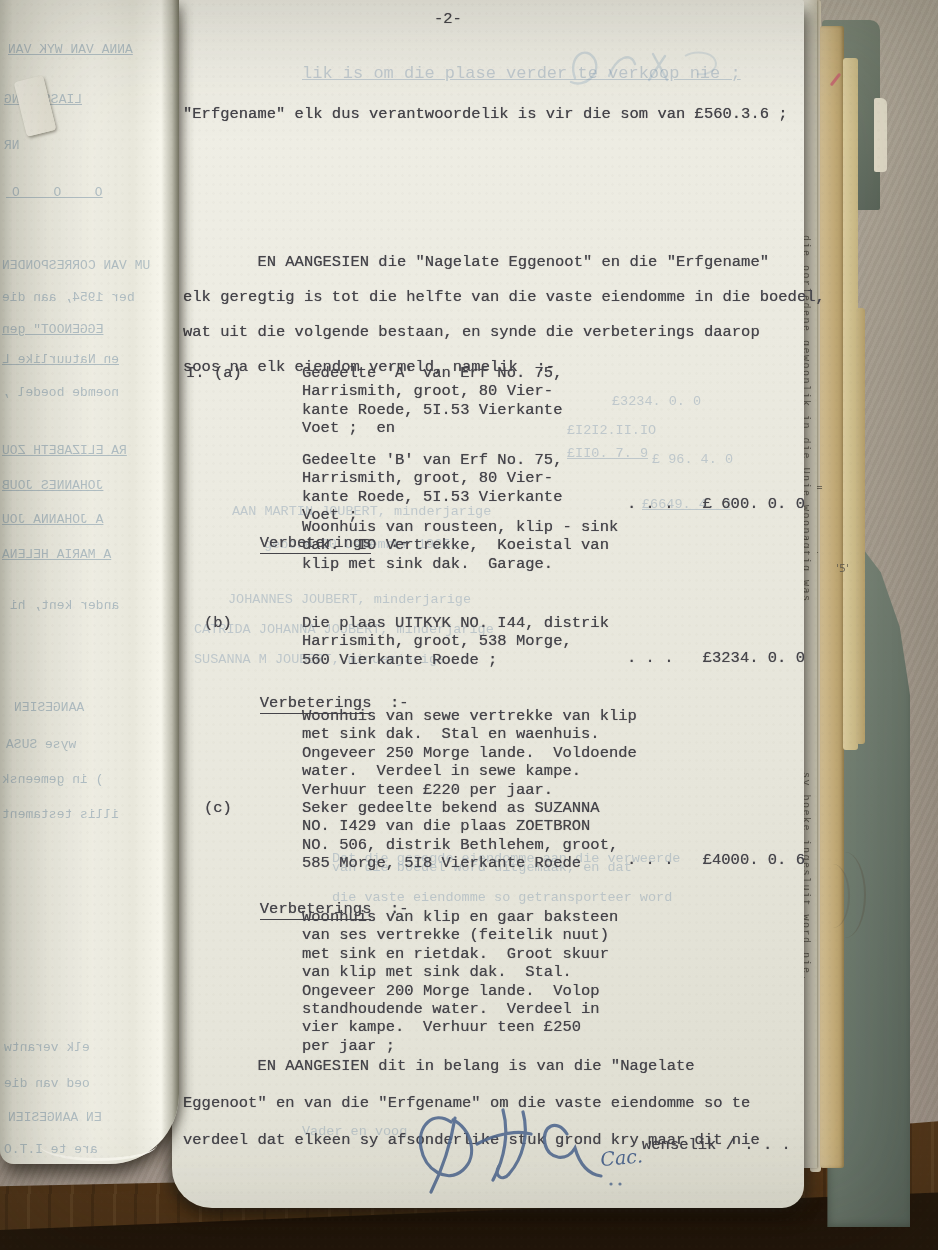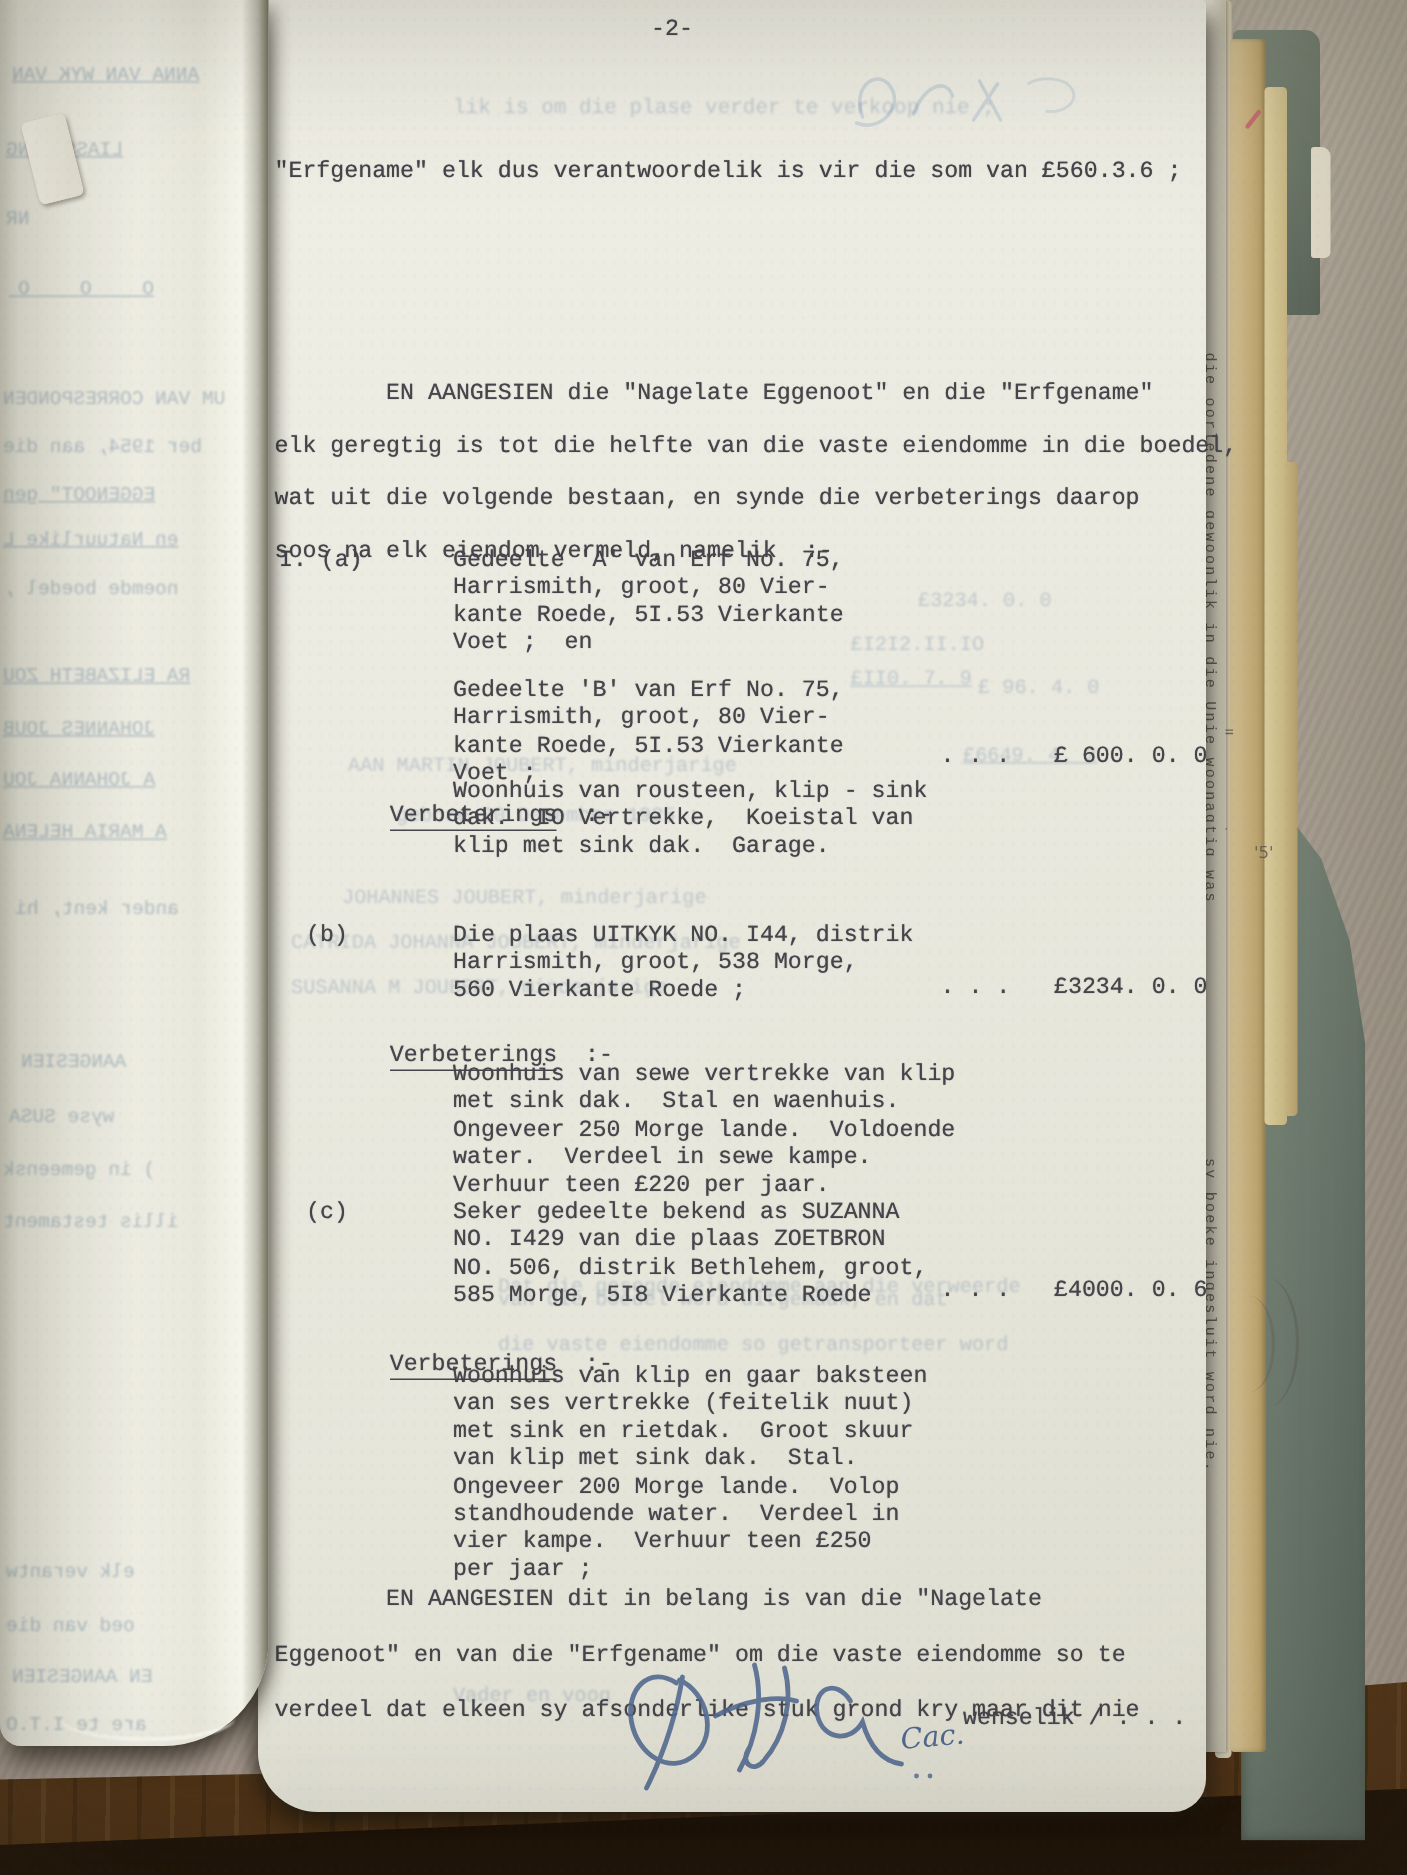"lik is om die plase" span.ghostM { font-size: 14px -> 17px; text-decoration: none -> underline }
